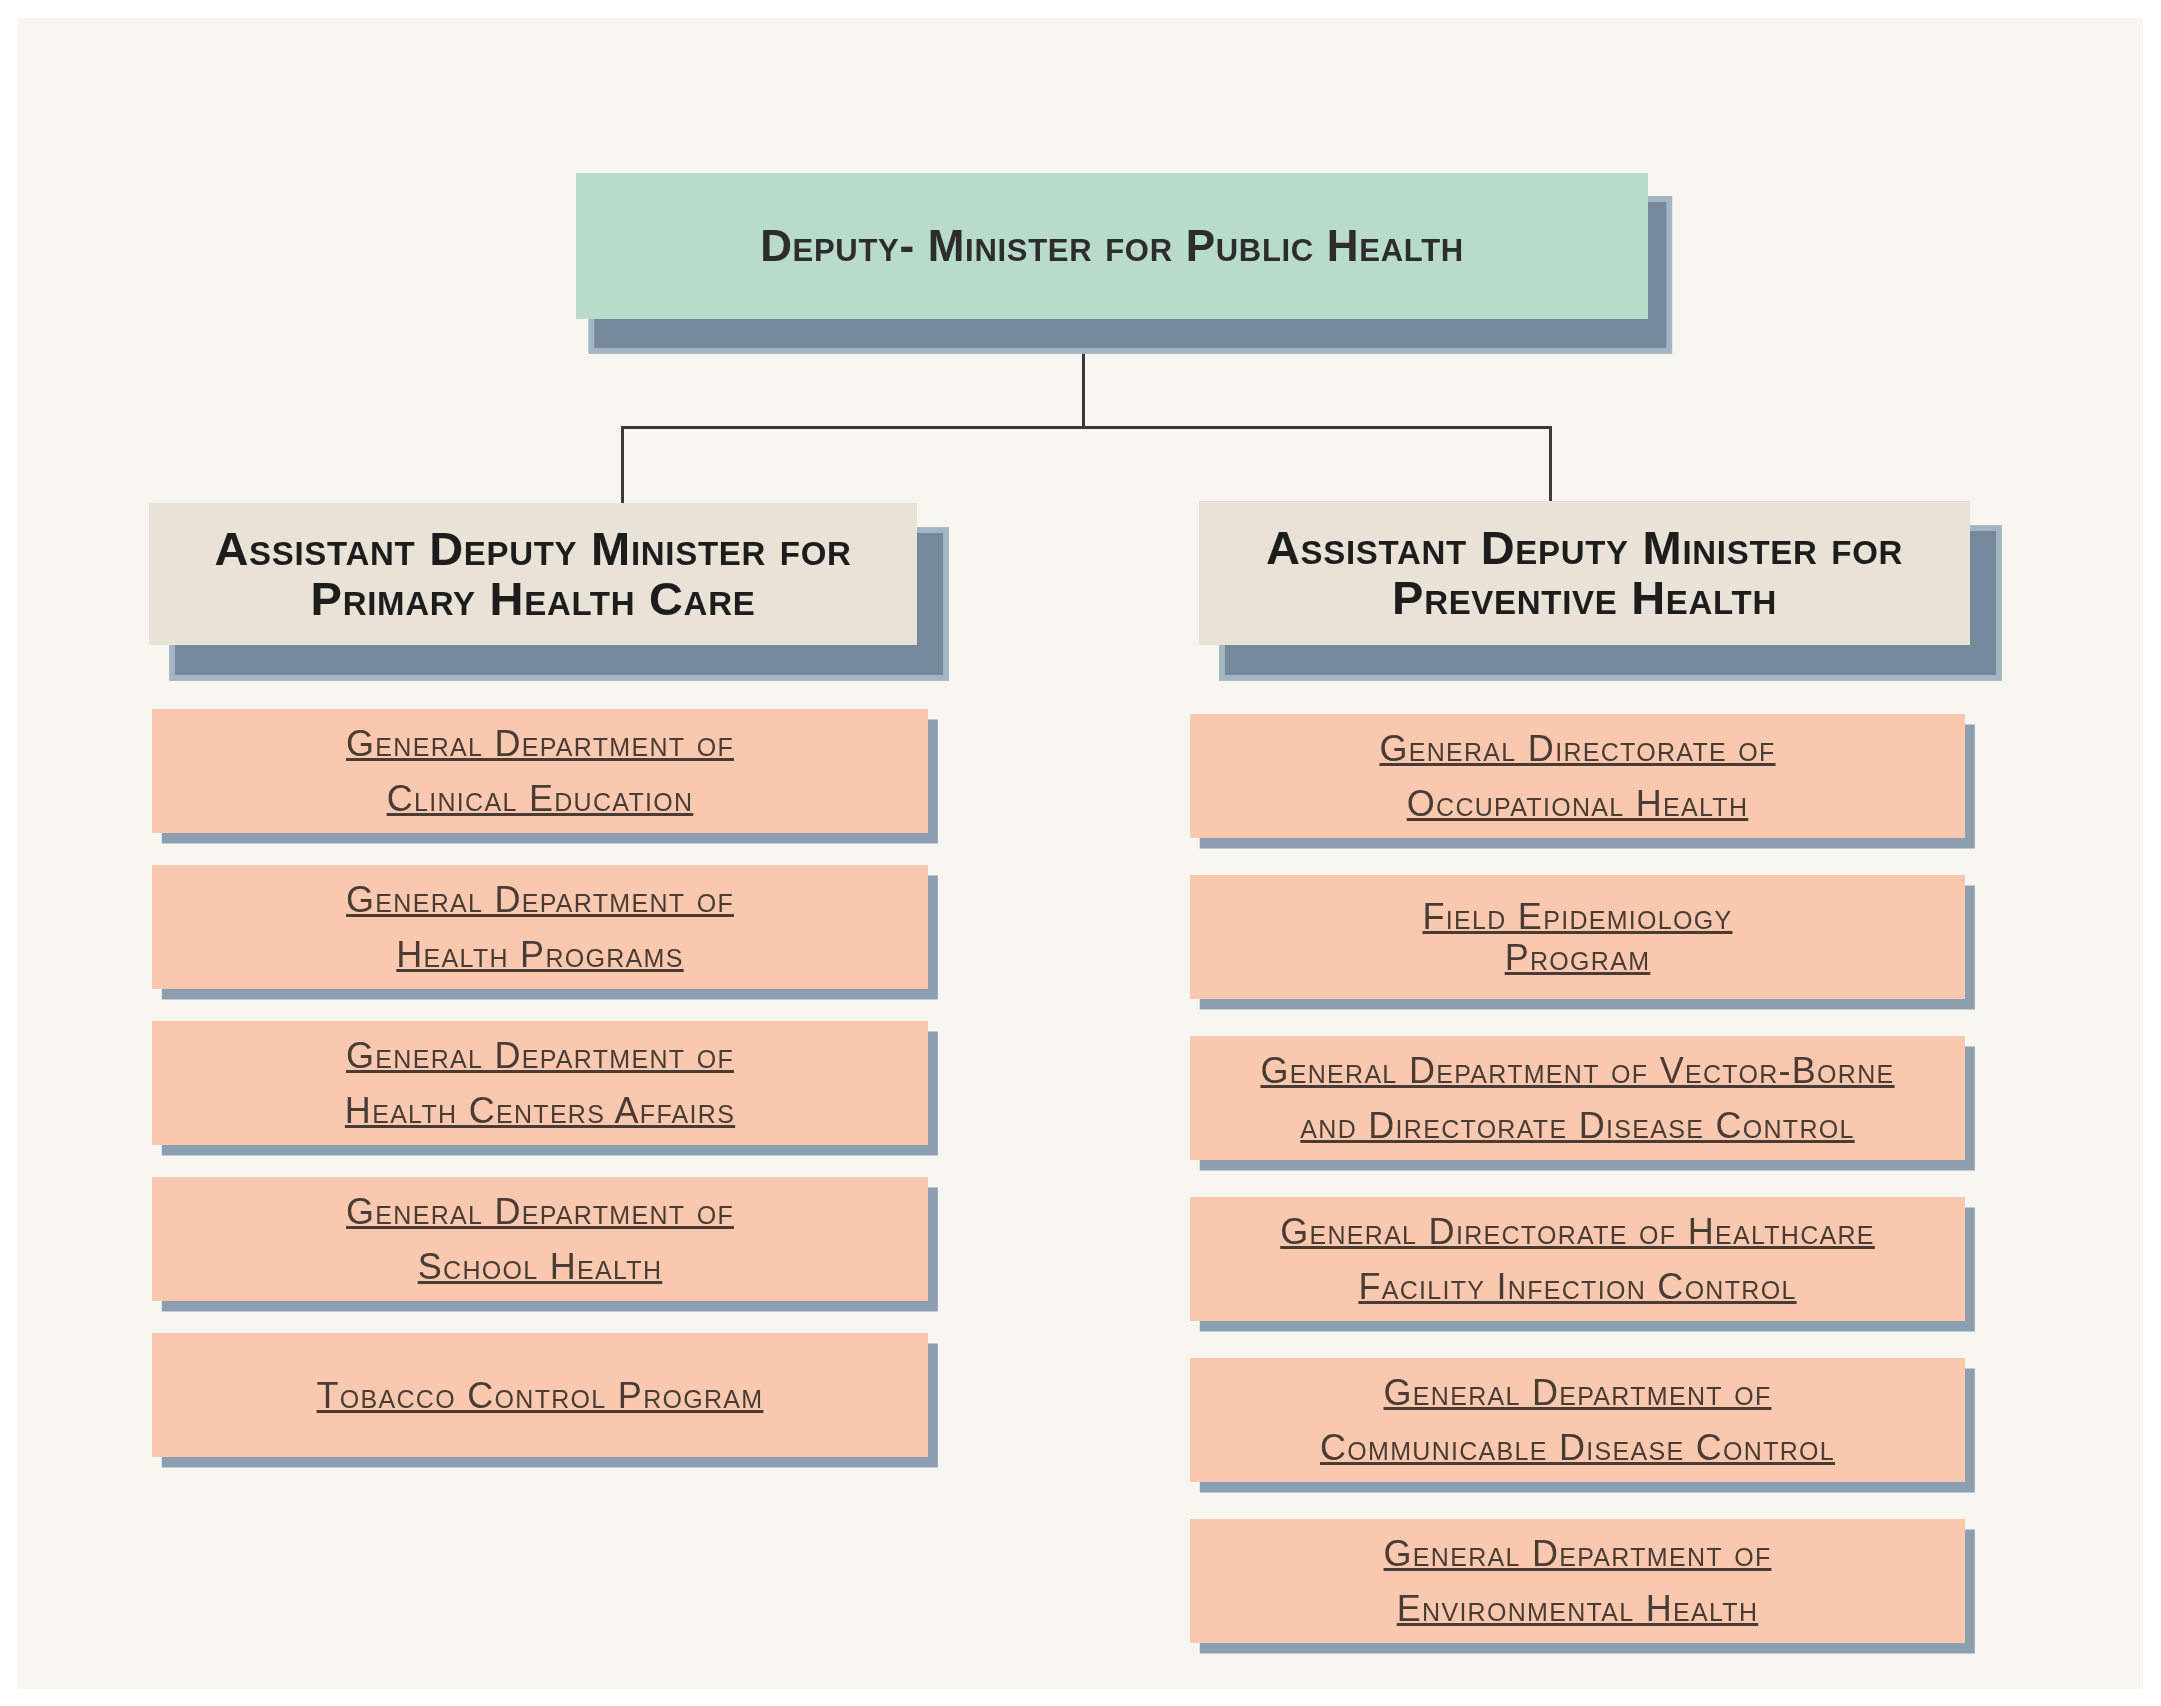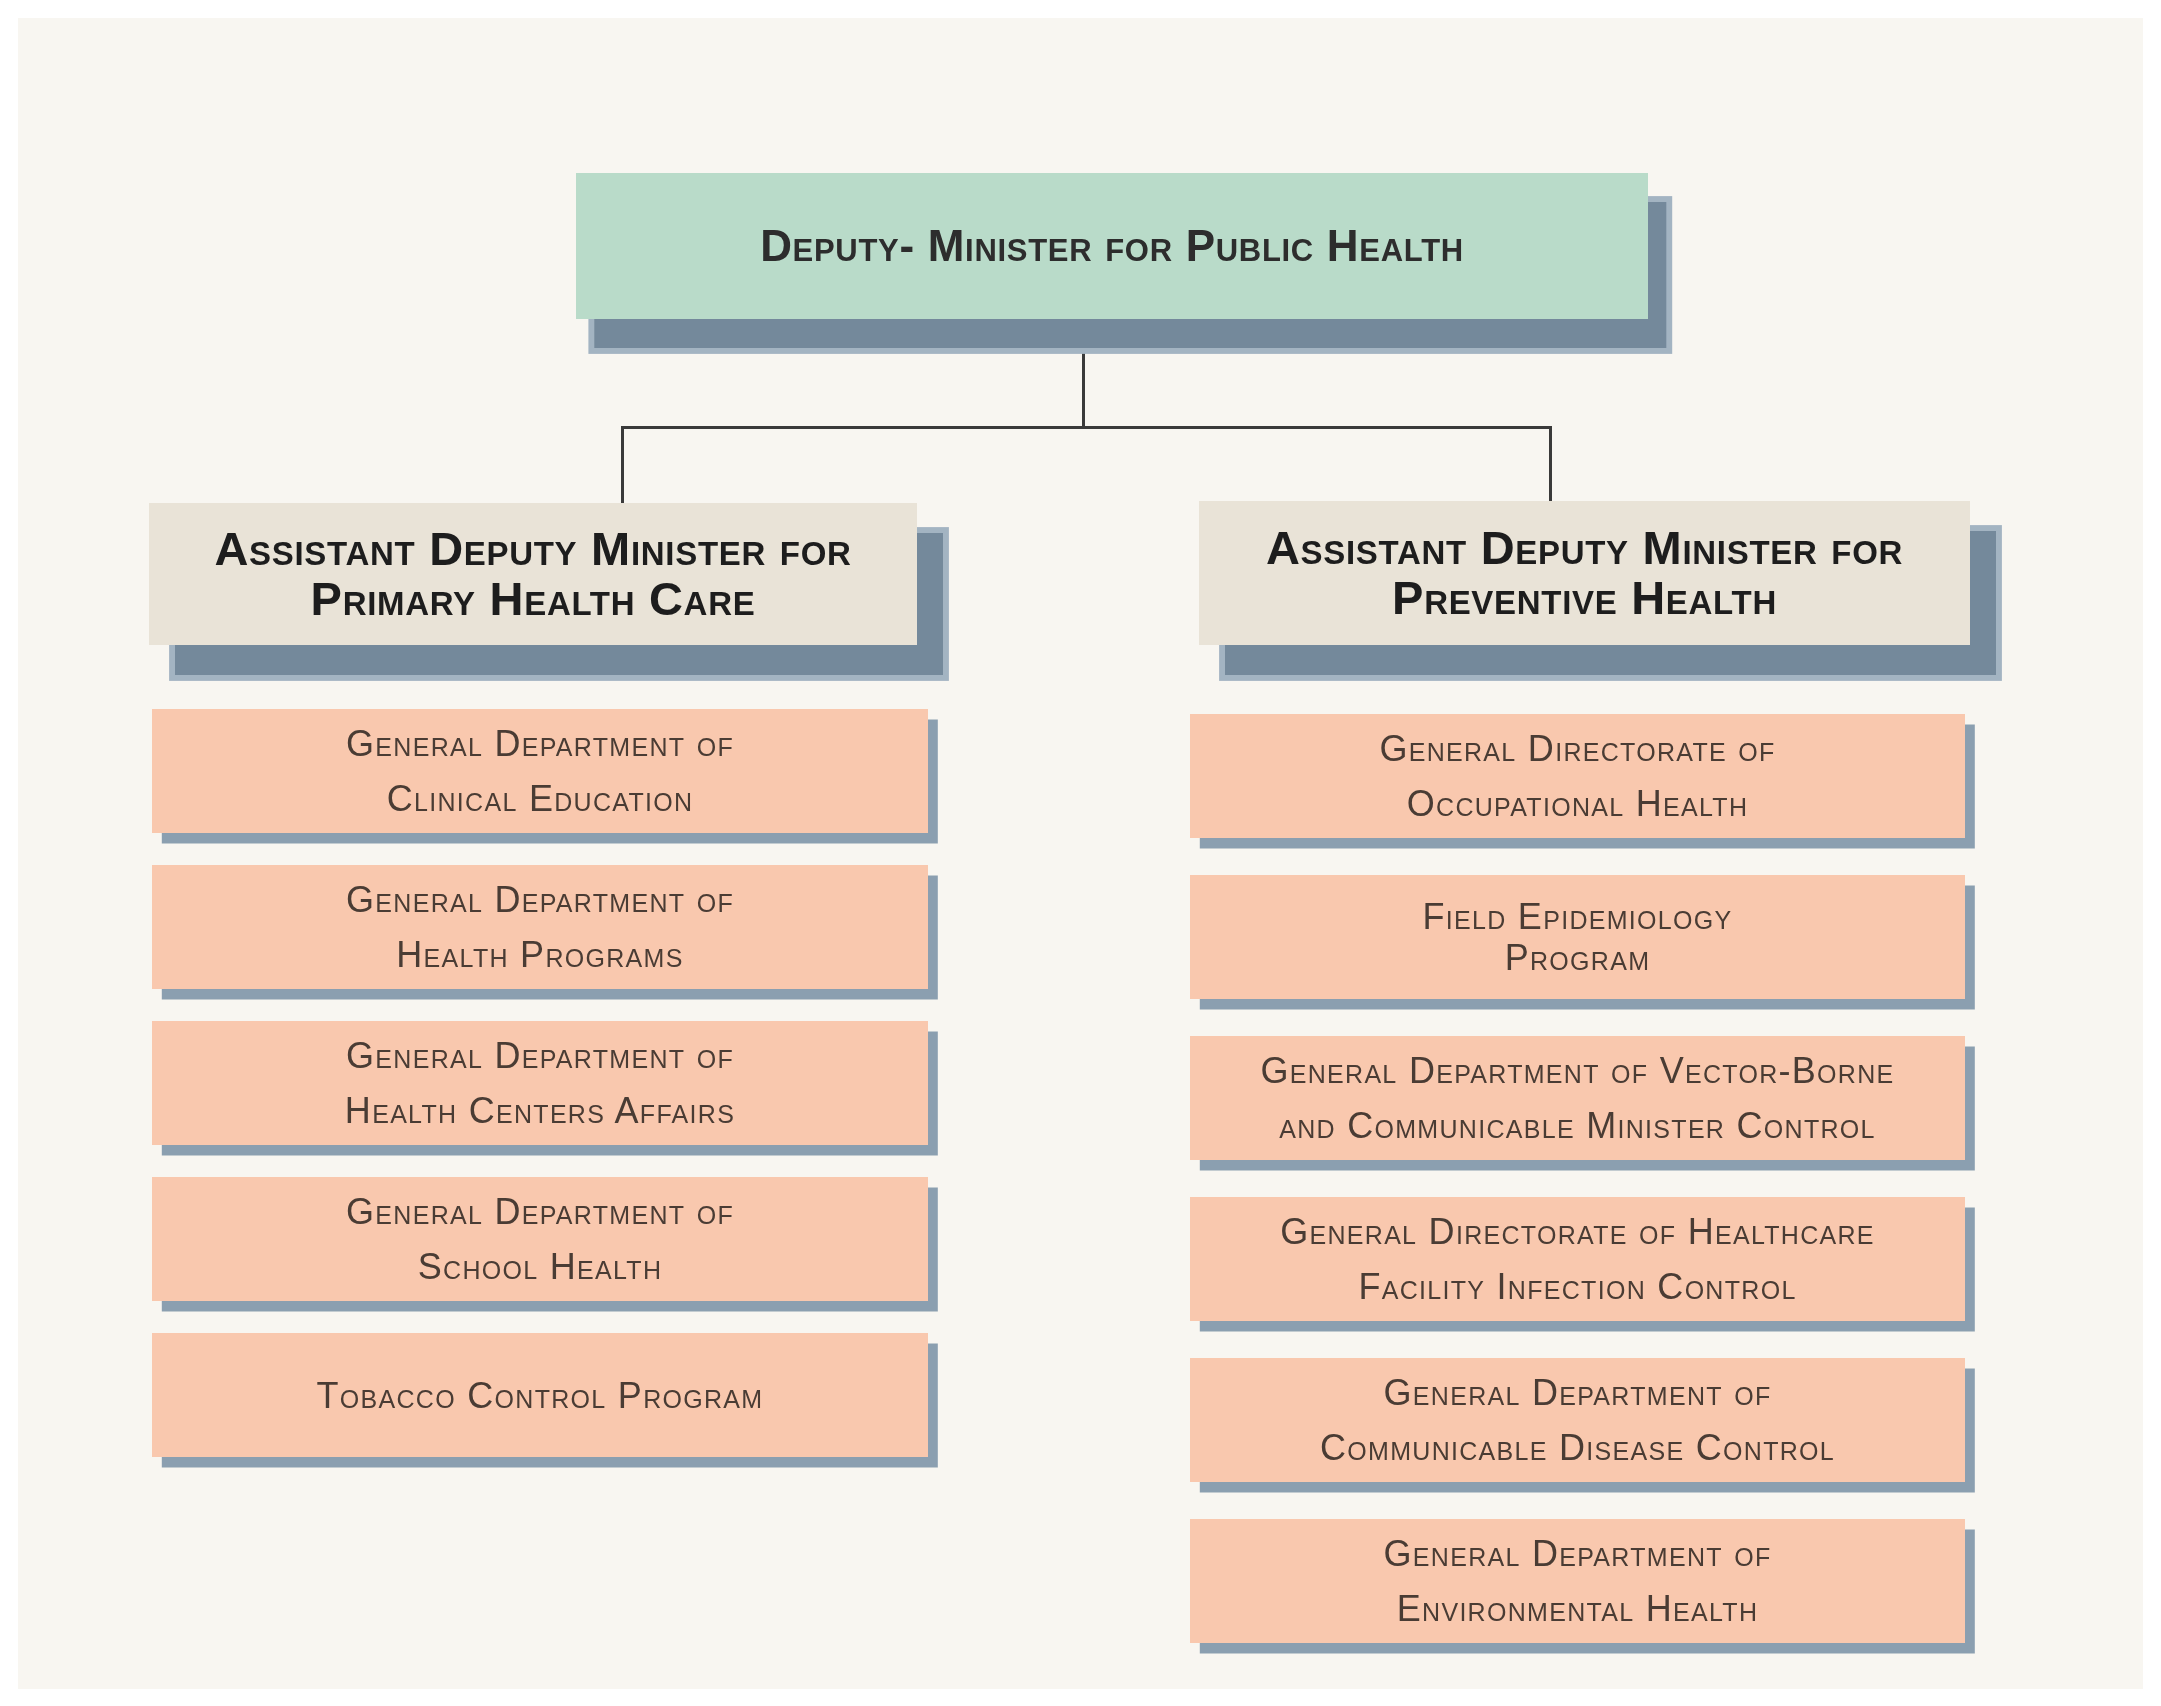"General Department of" .node { text-decoration: none -> underline }
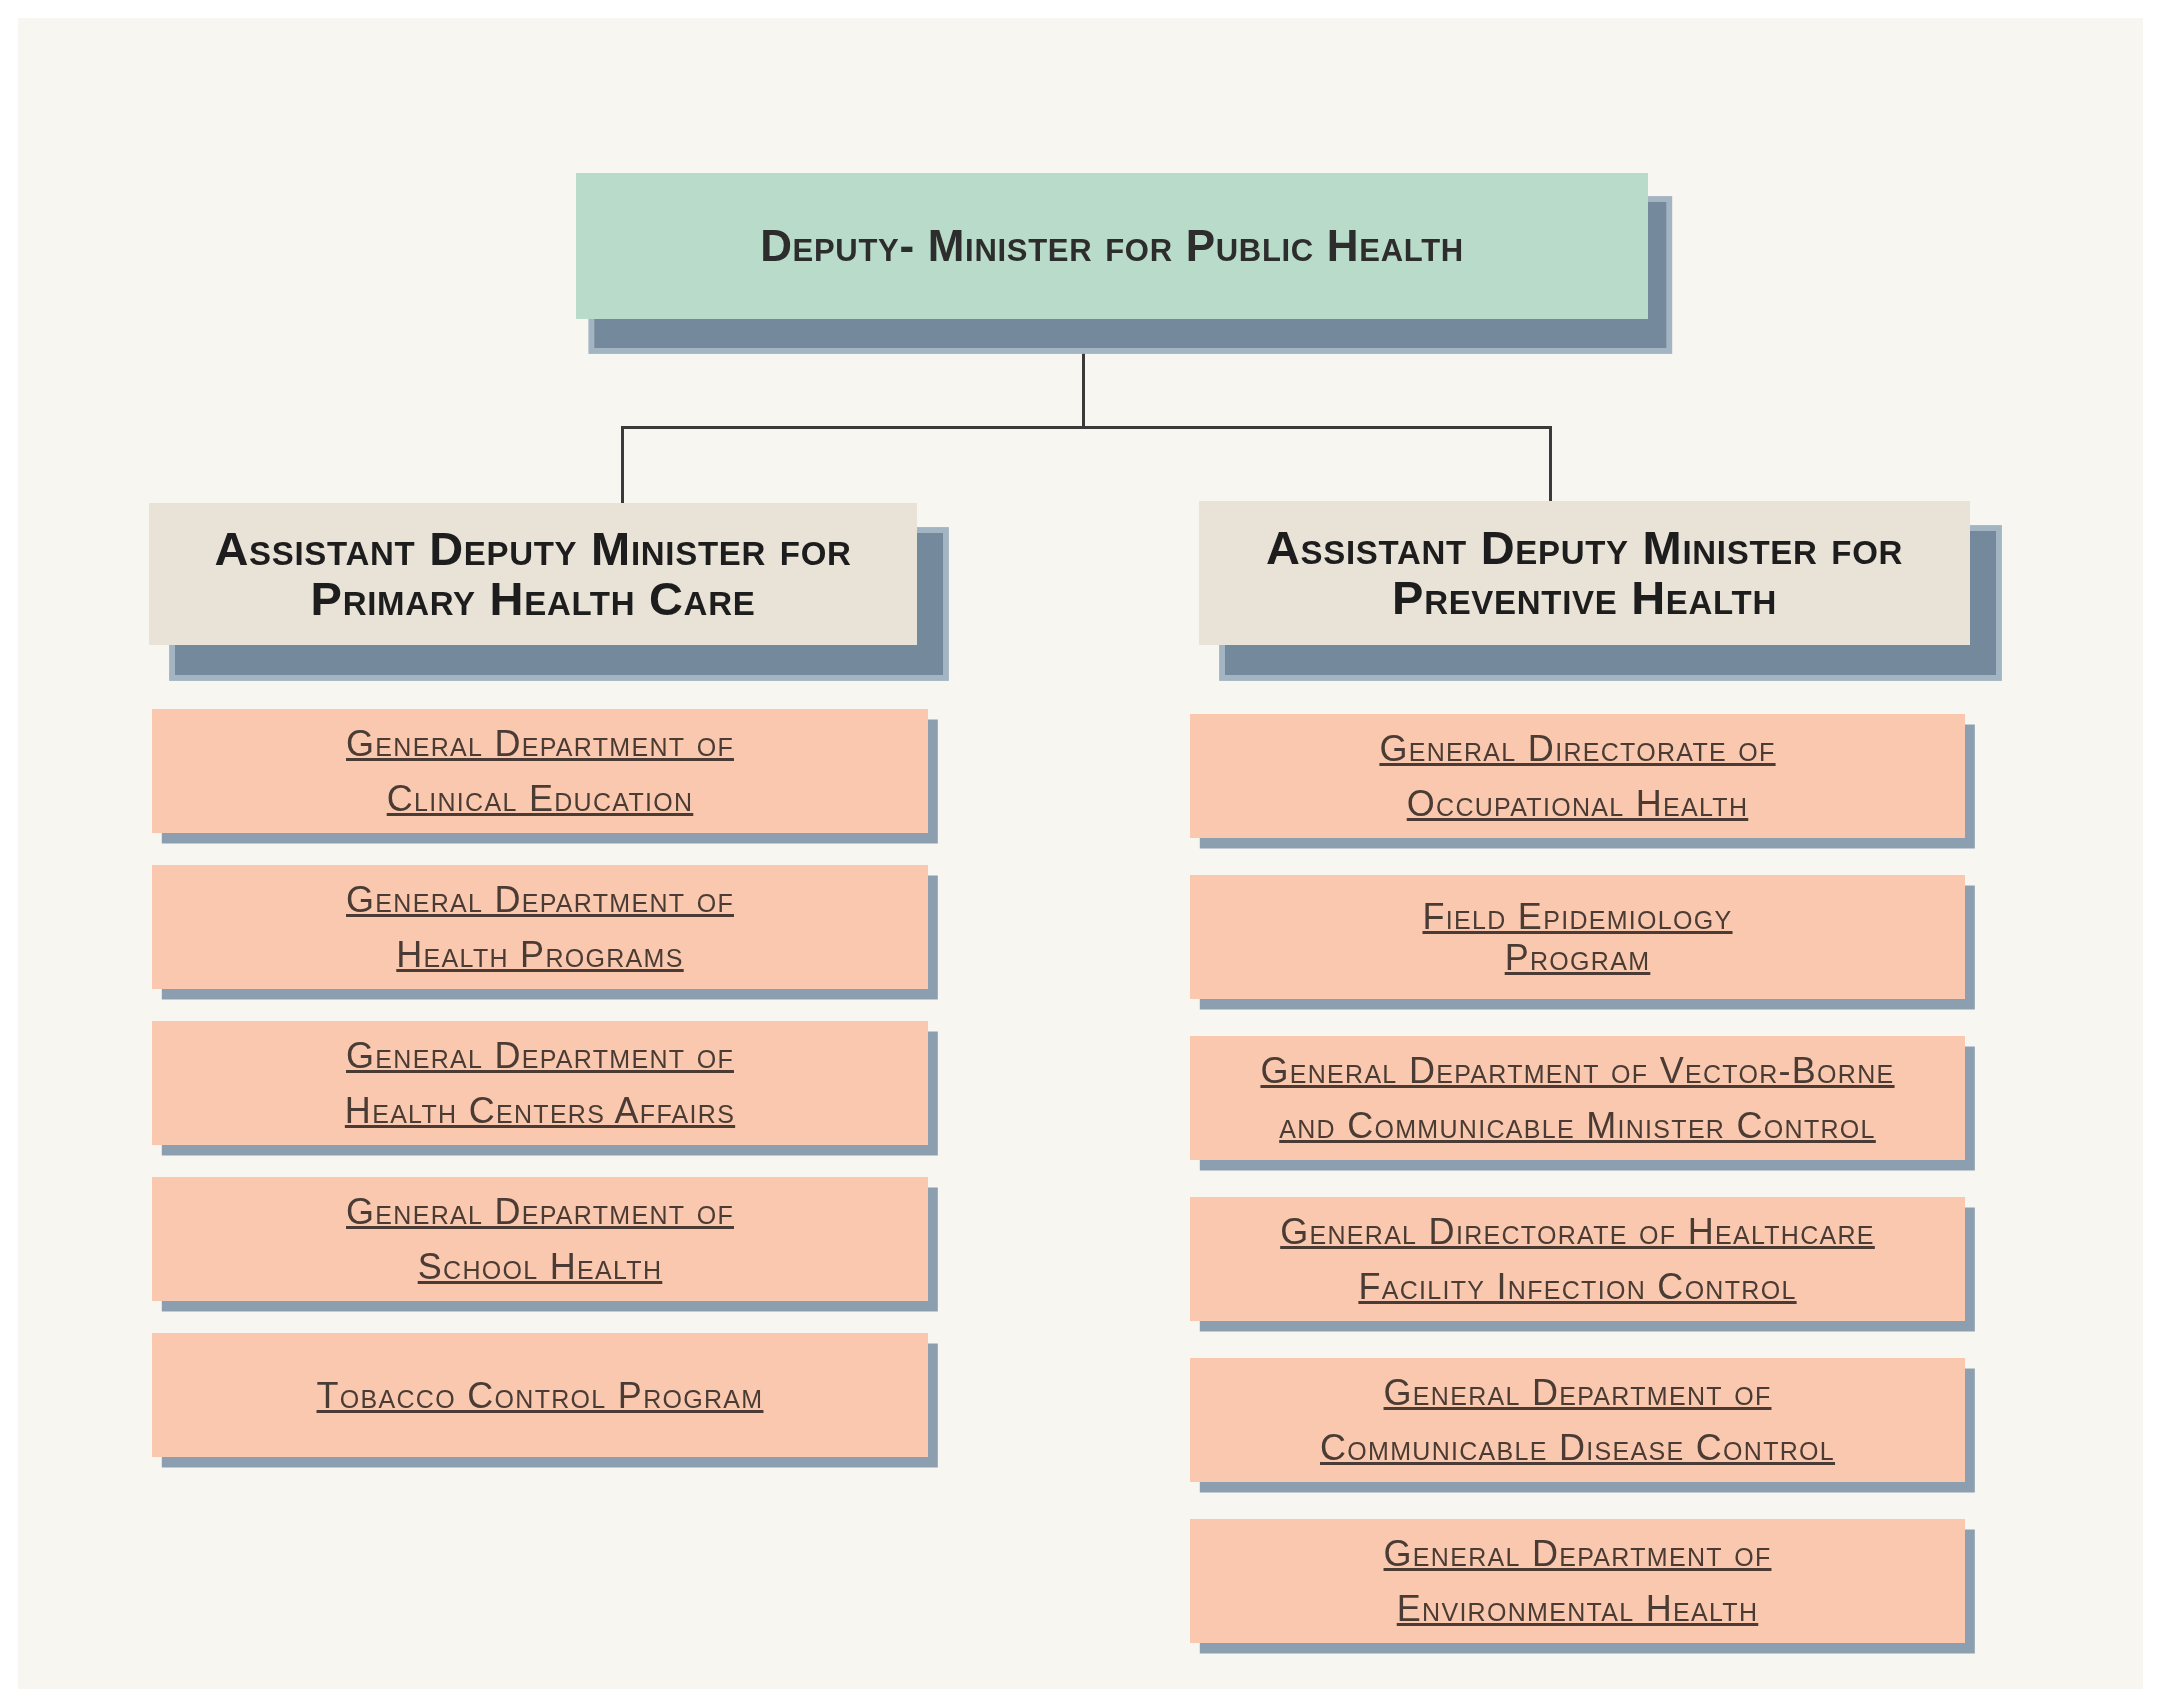"and Communicable Minister Control" div.node-line { text: Communicable Minister -> Directorate Disease }
